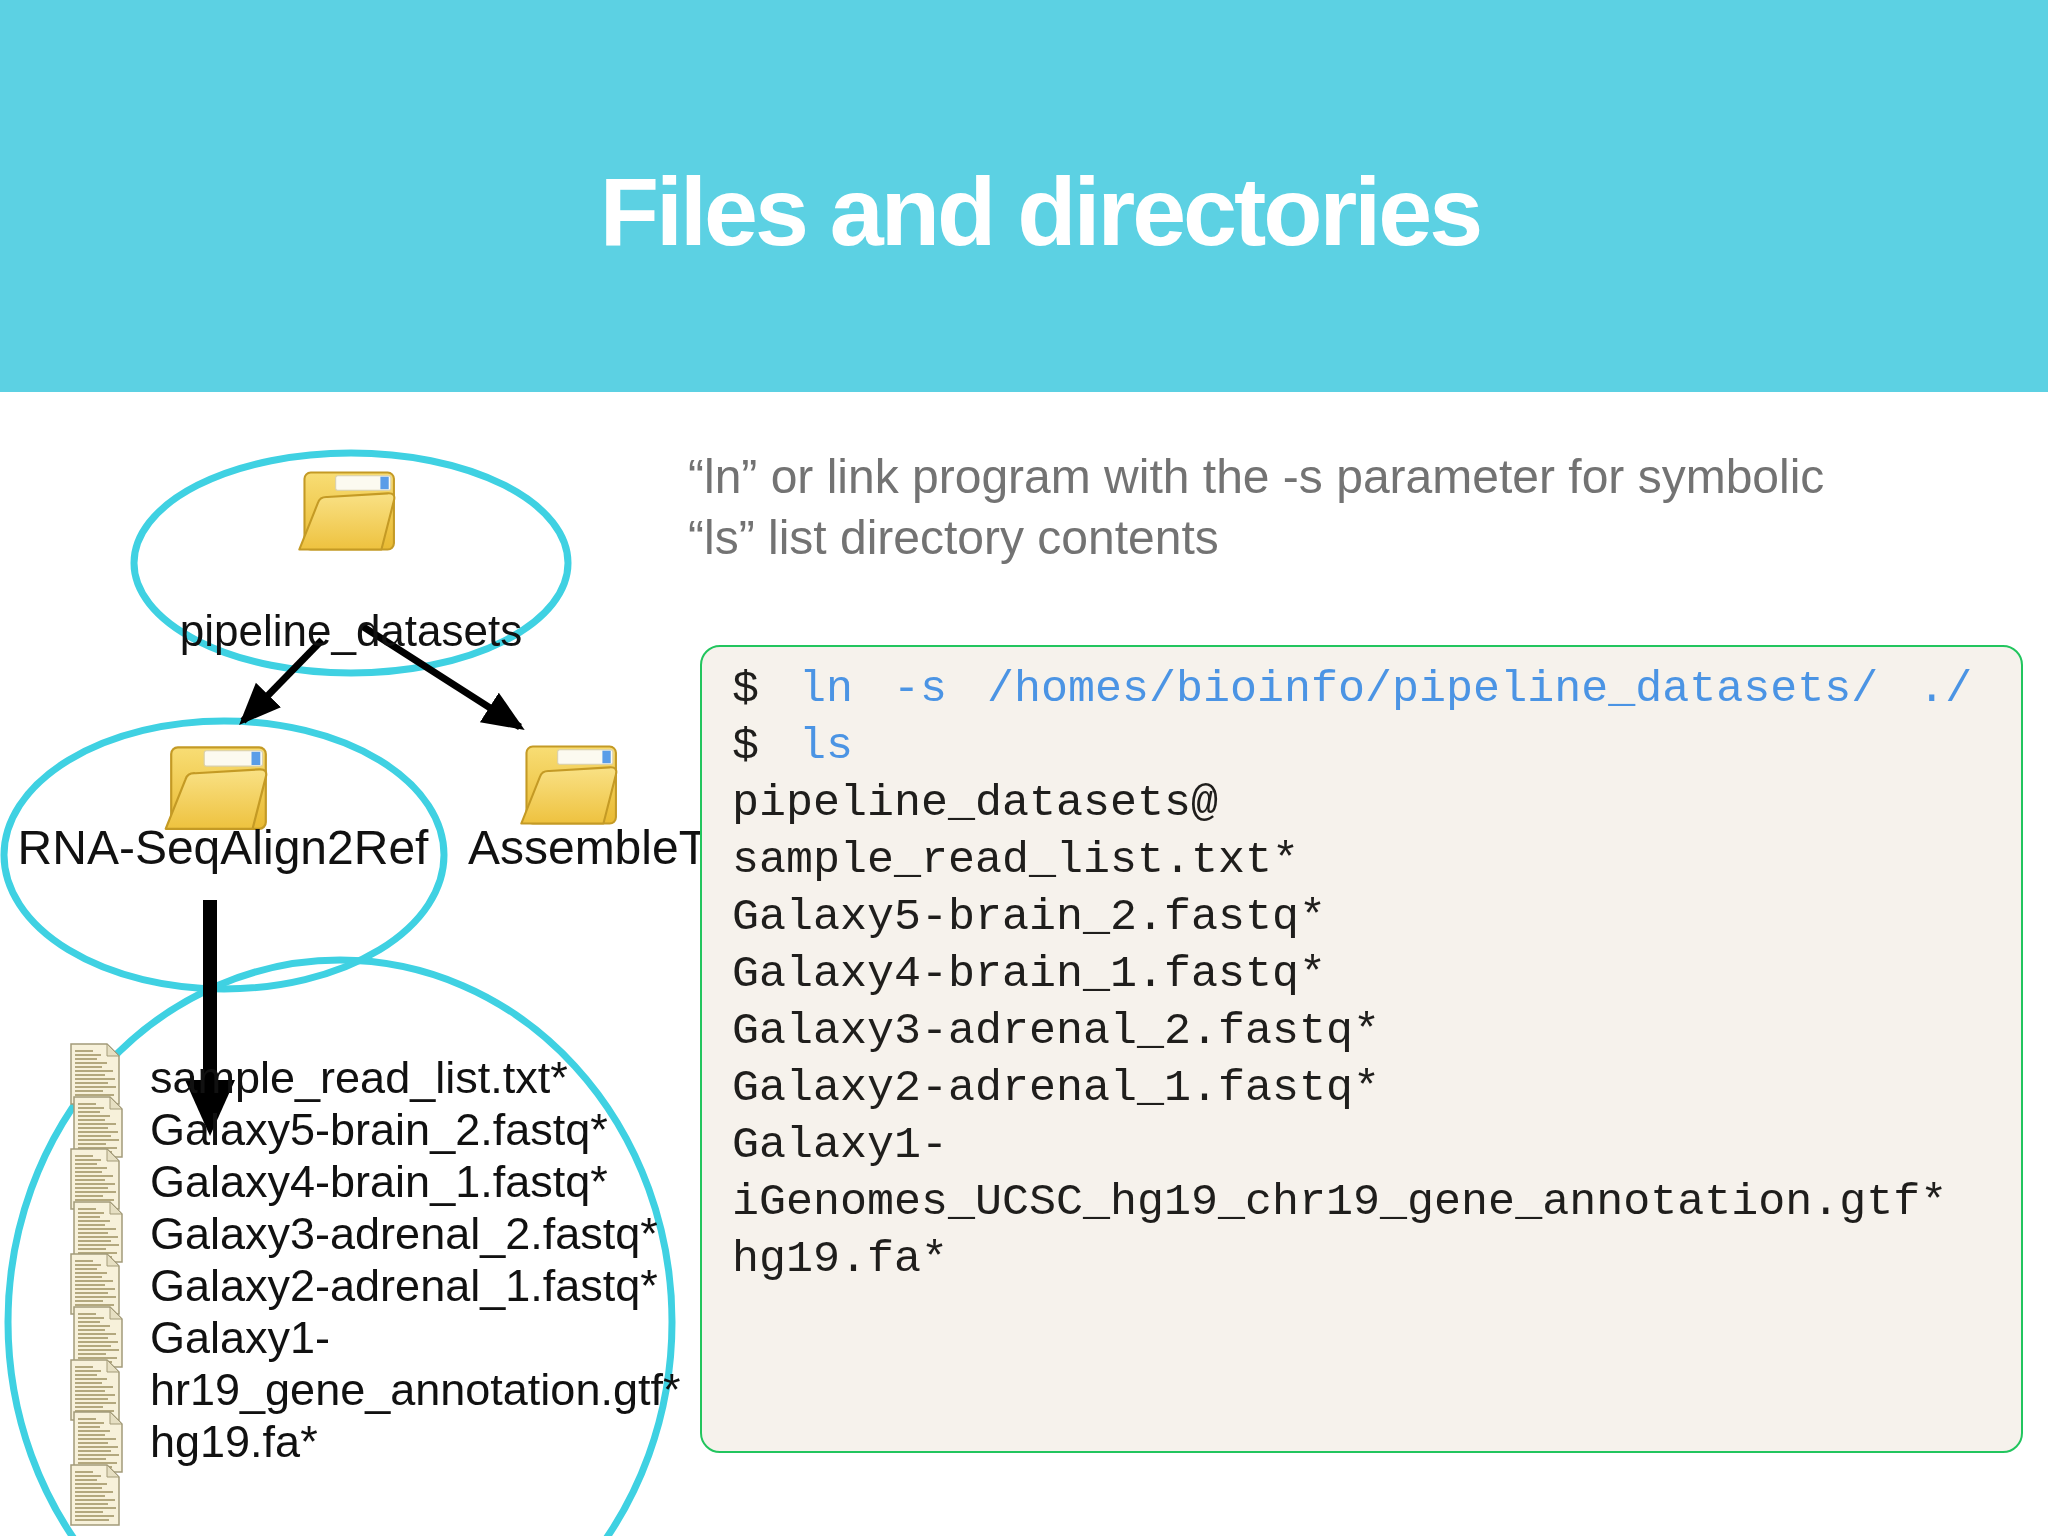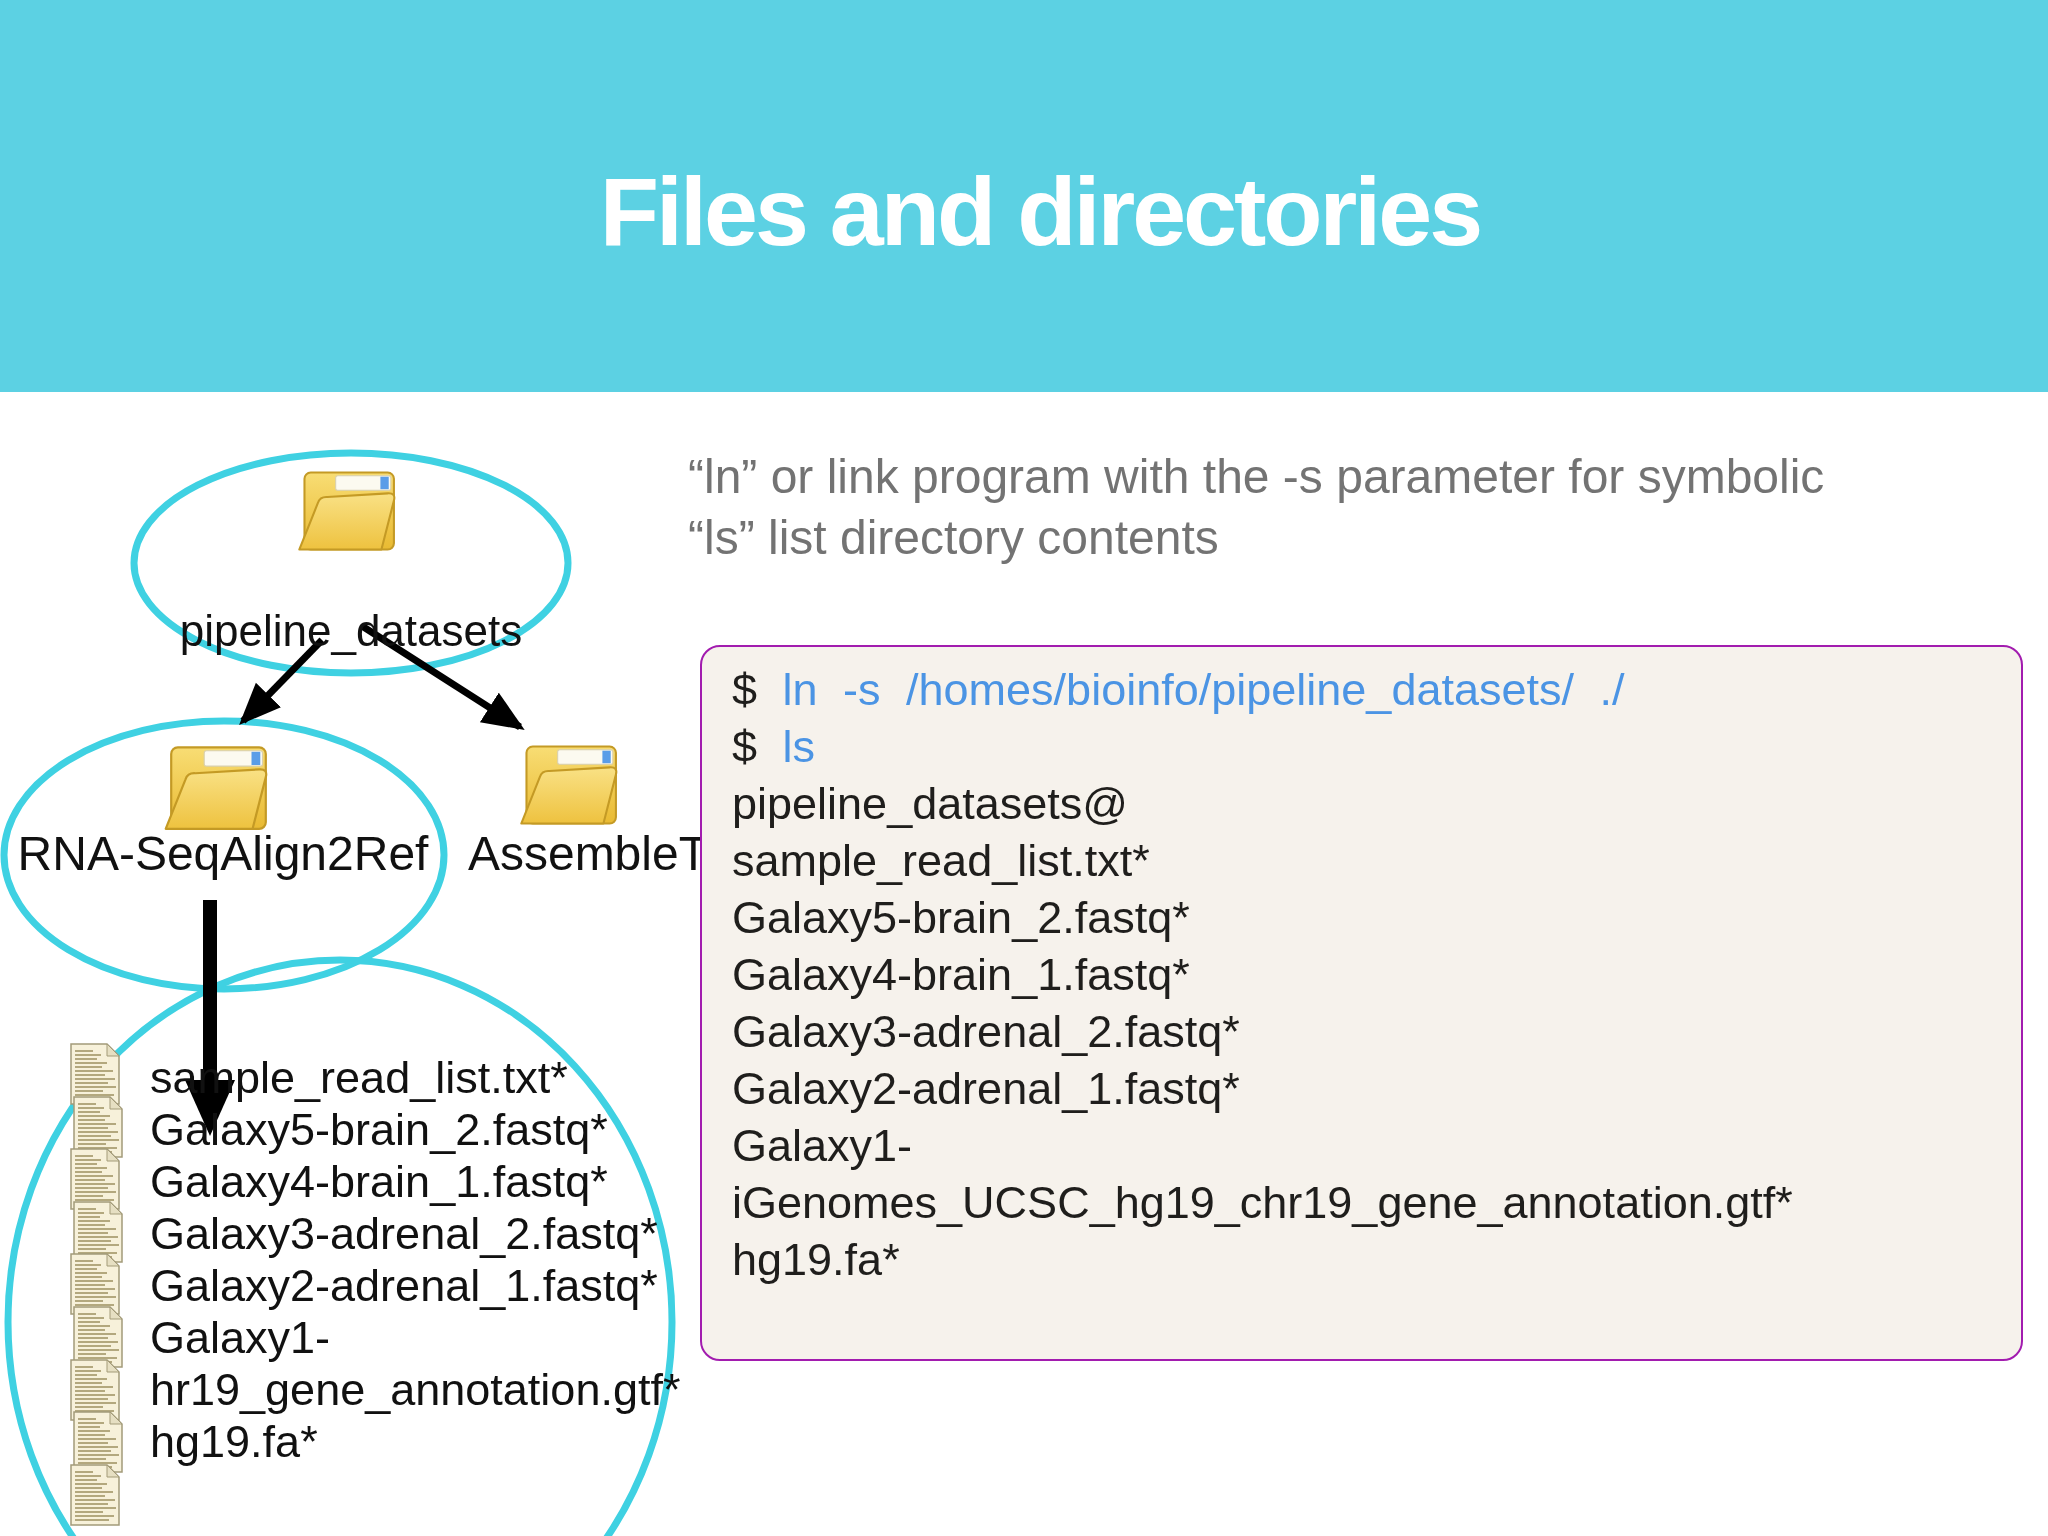"$ ln -s" .code-box { border: 2px solid #a21caf -> 2px solid #22c55e; font-family: Liberation Sans, sans-serif -> Liberation Mono, monospace; height: 716px -> 808px }
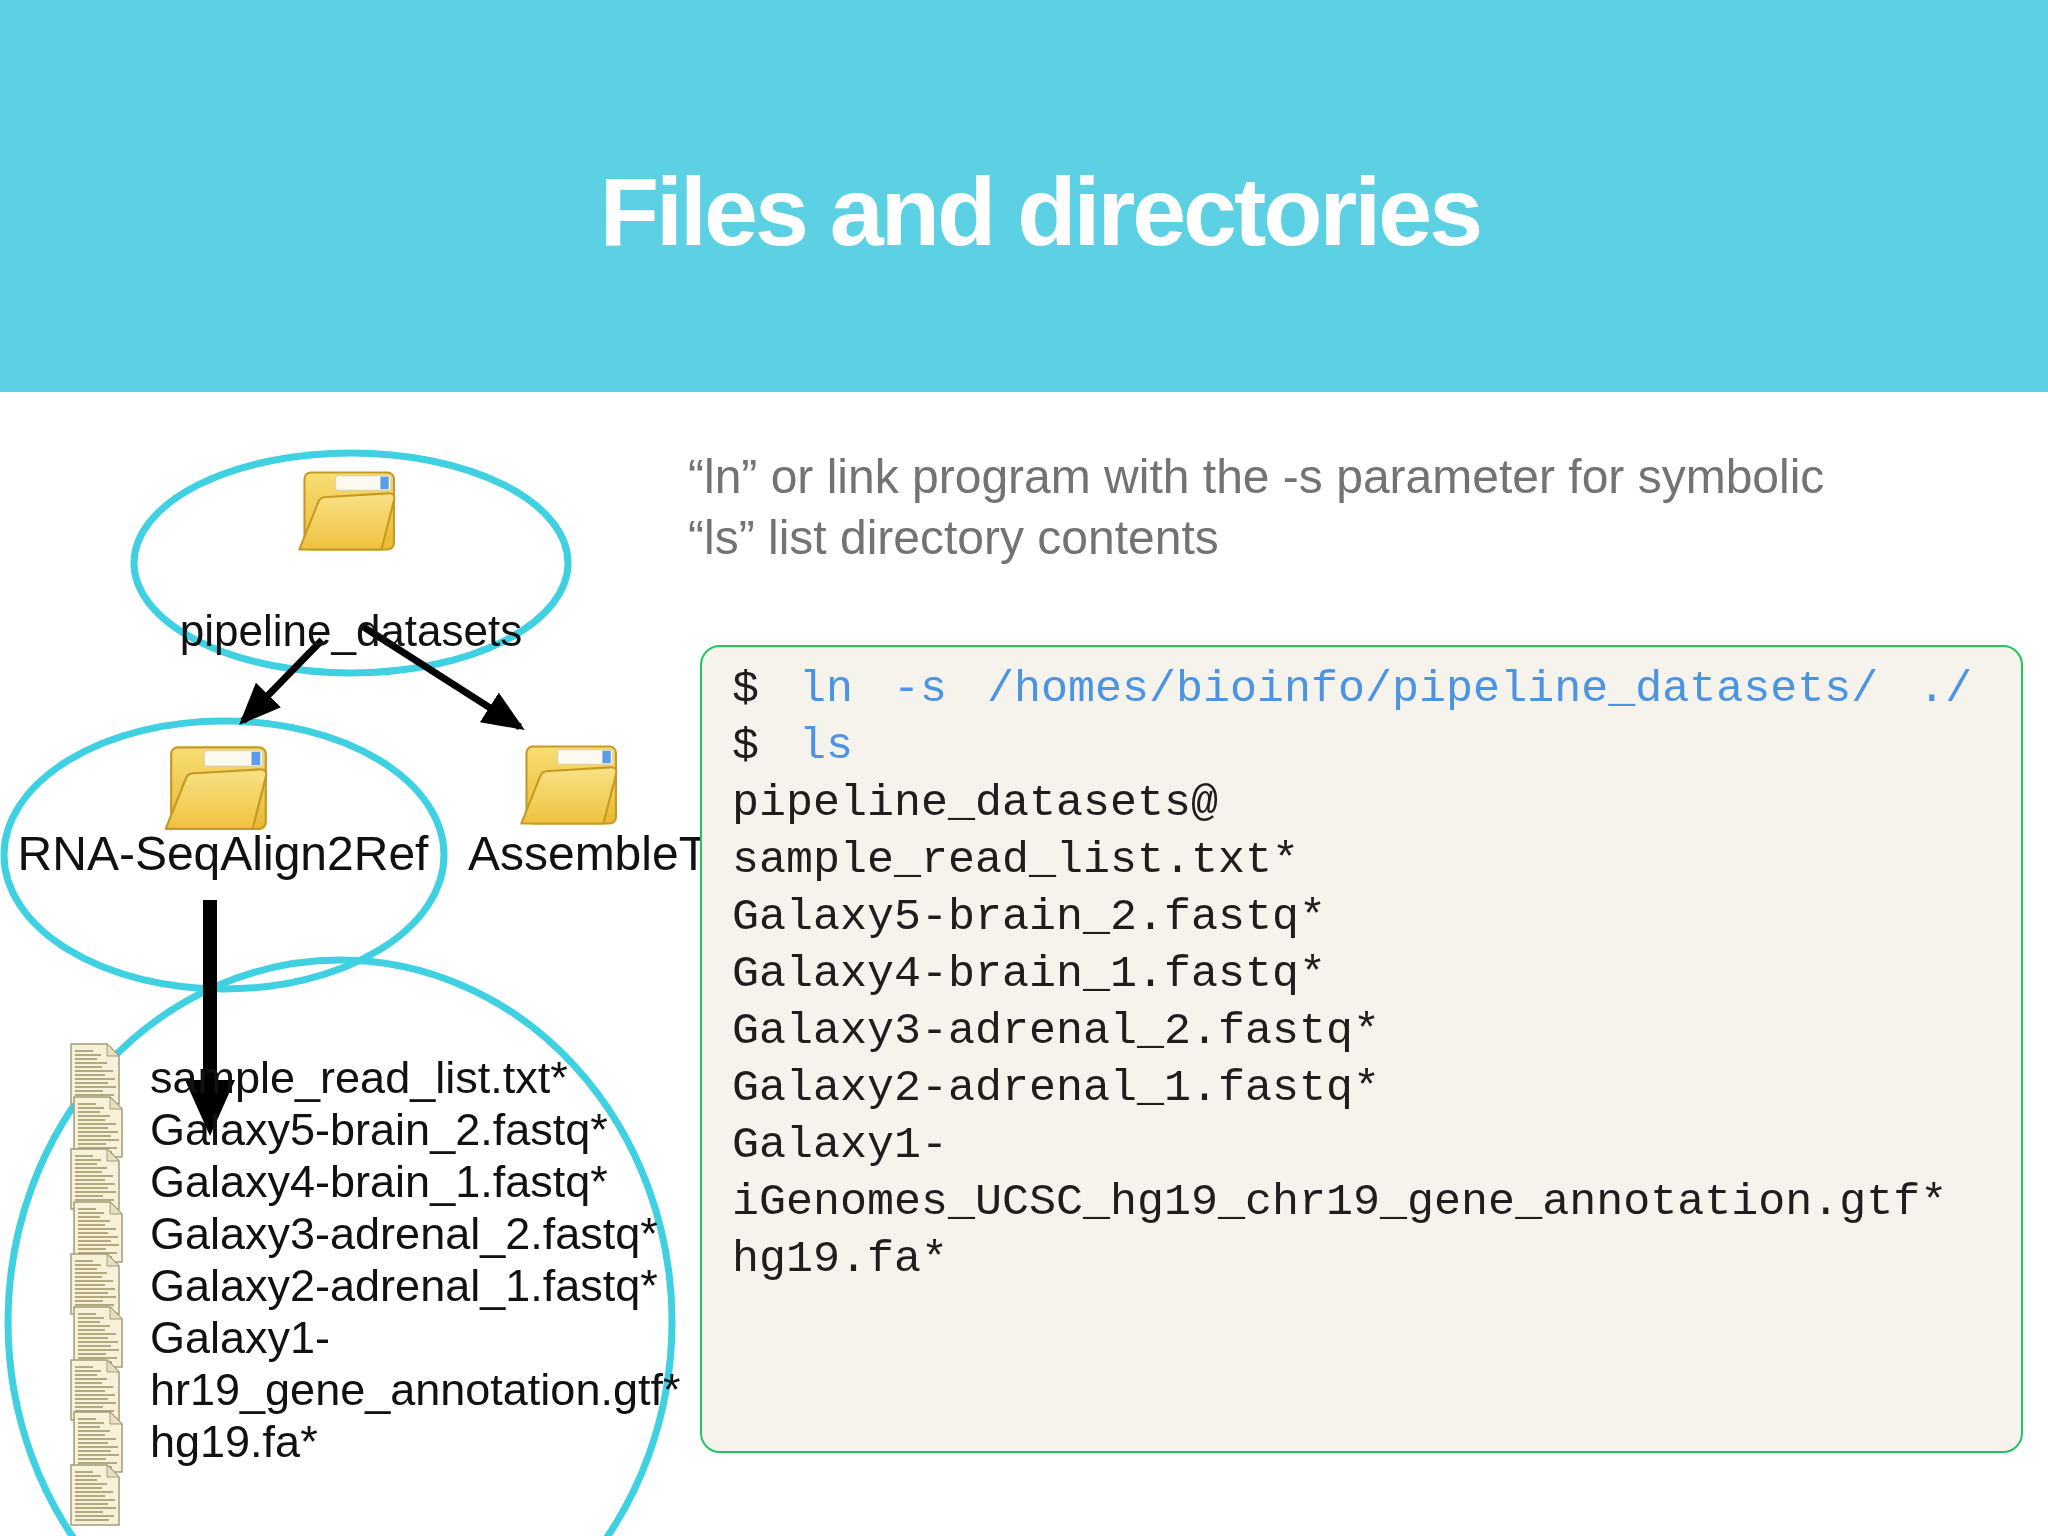"RNA-SeqAlign2Ref" .label-row2 { margin-top: 6px -> none }
